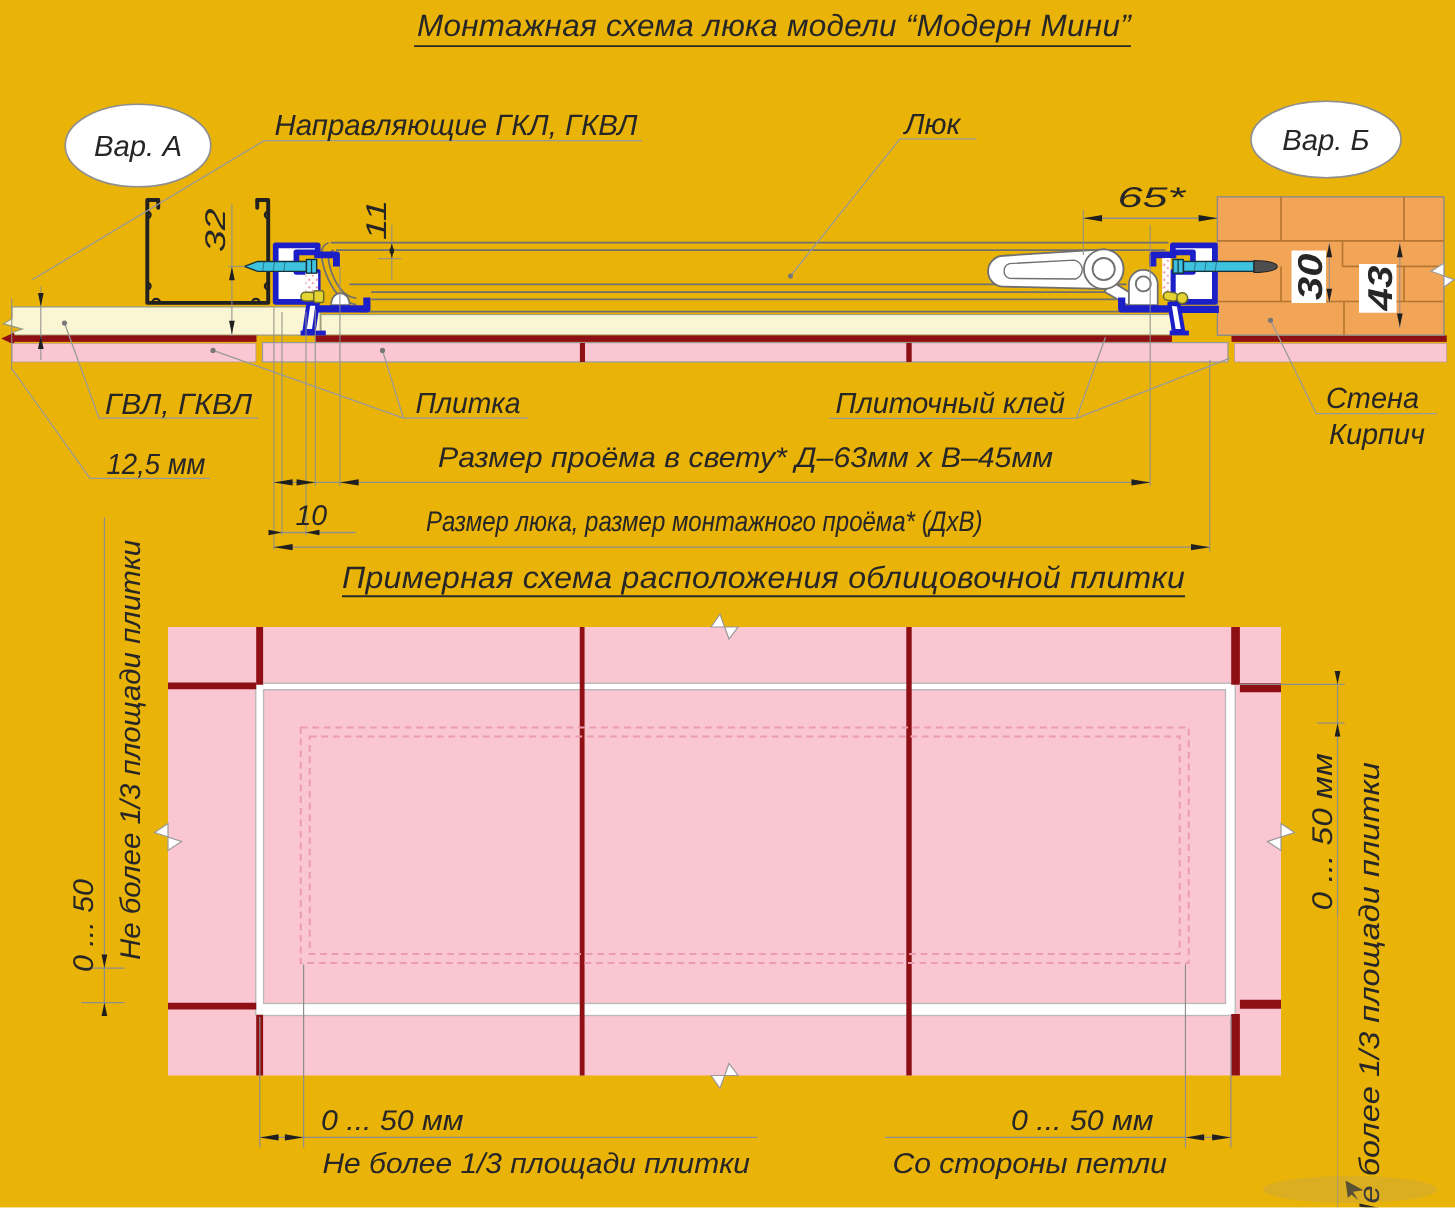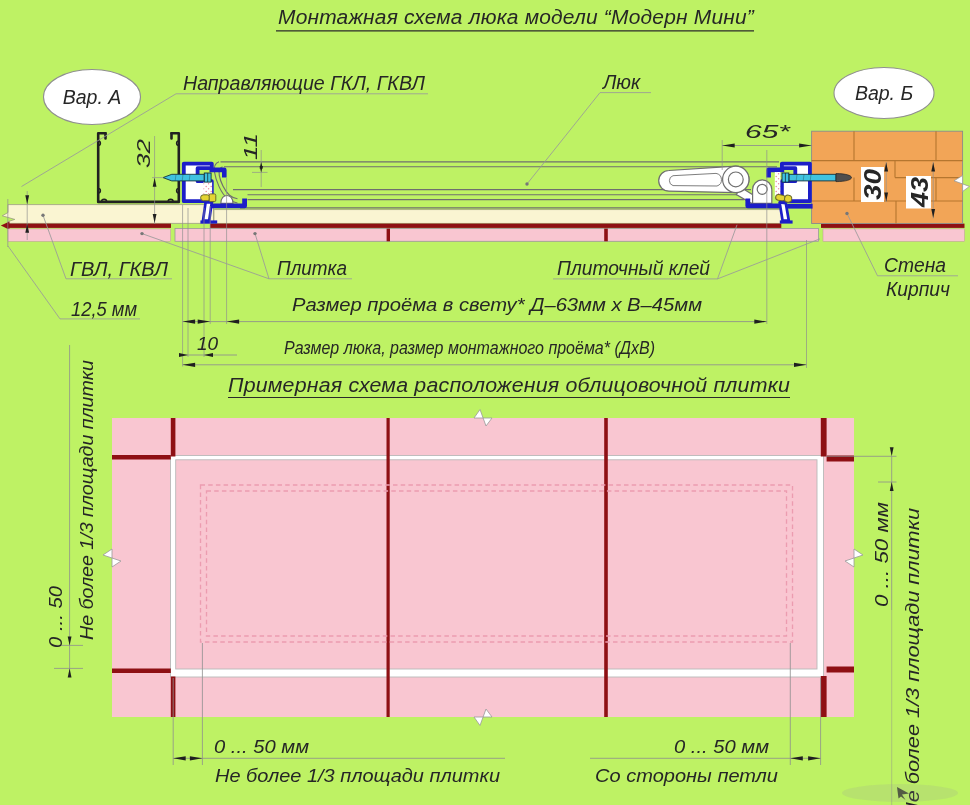"Монтажная схема люка модели “Модерн" .stage { background: #bef264 -> #eab308 }
